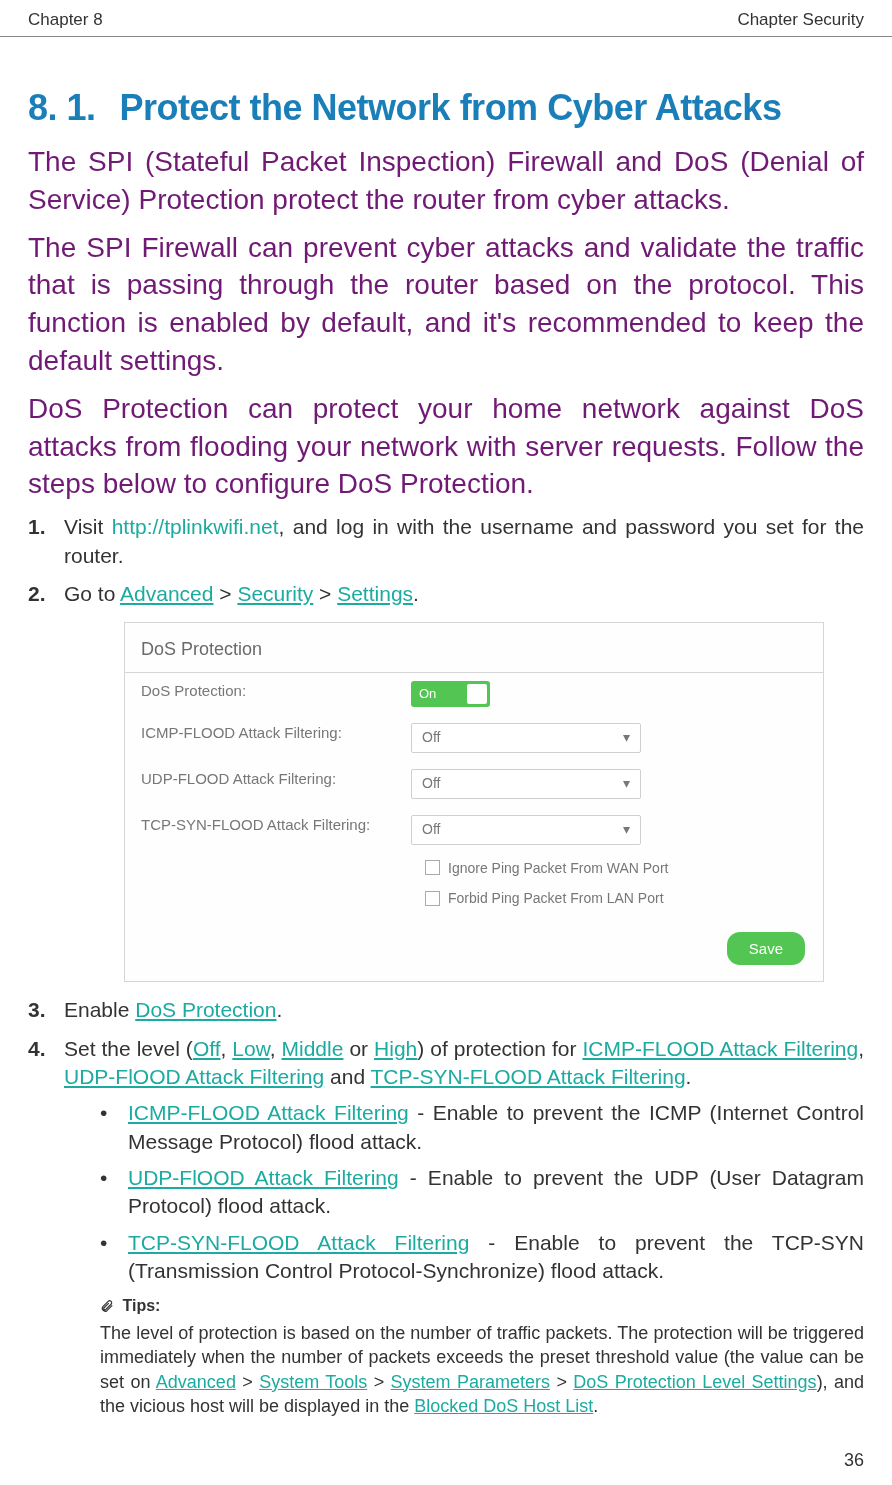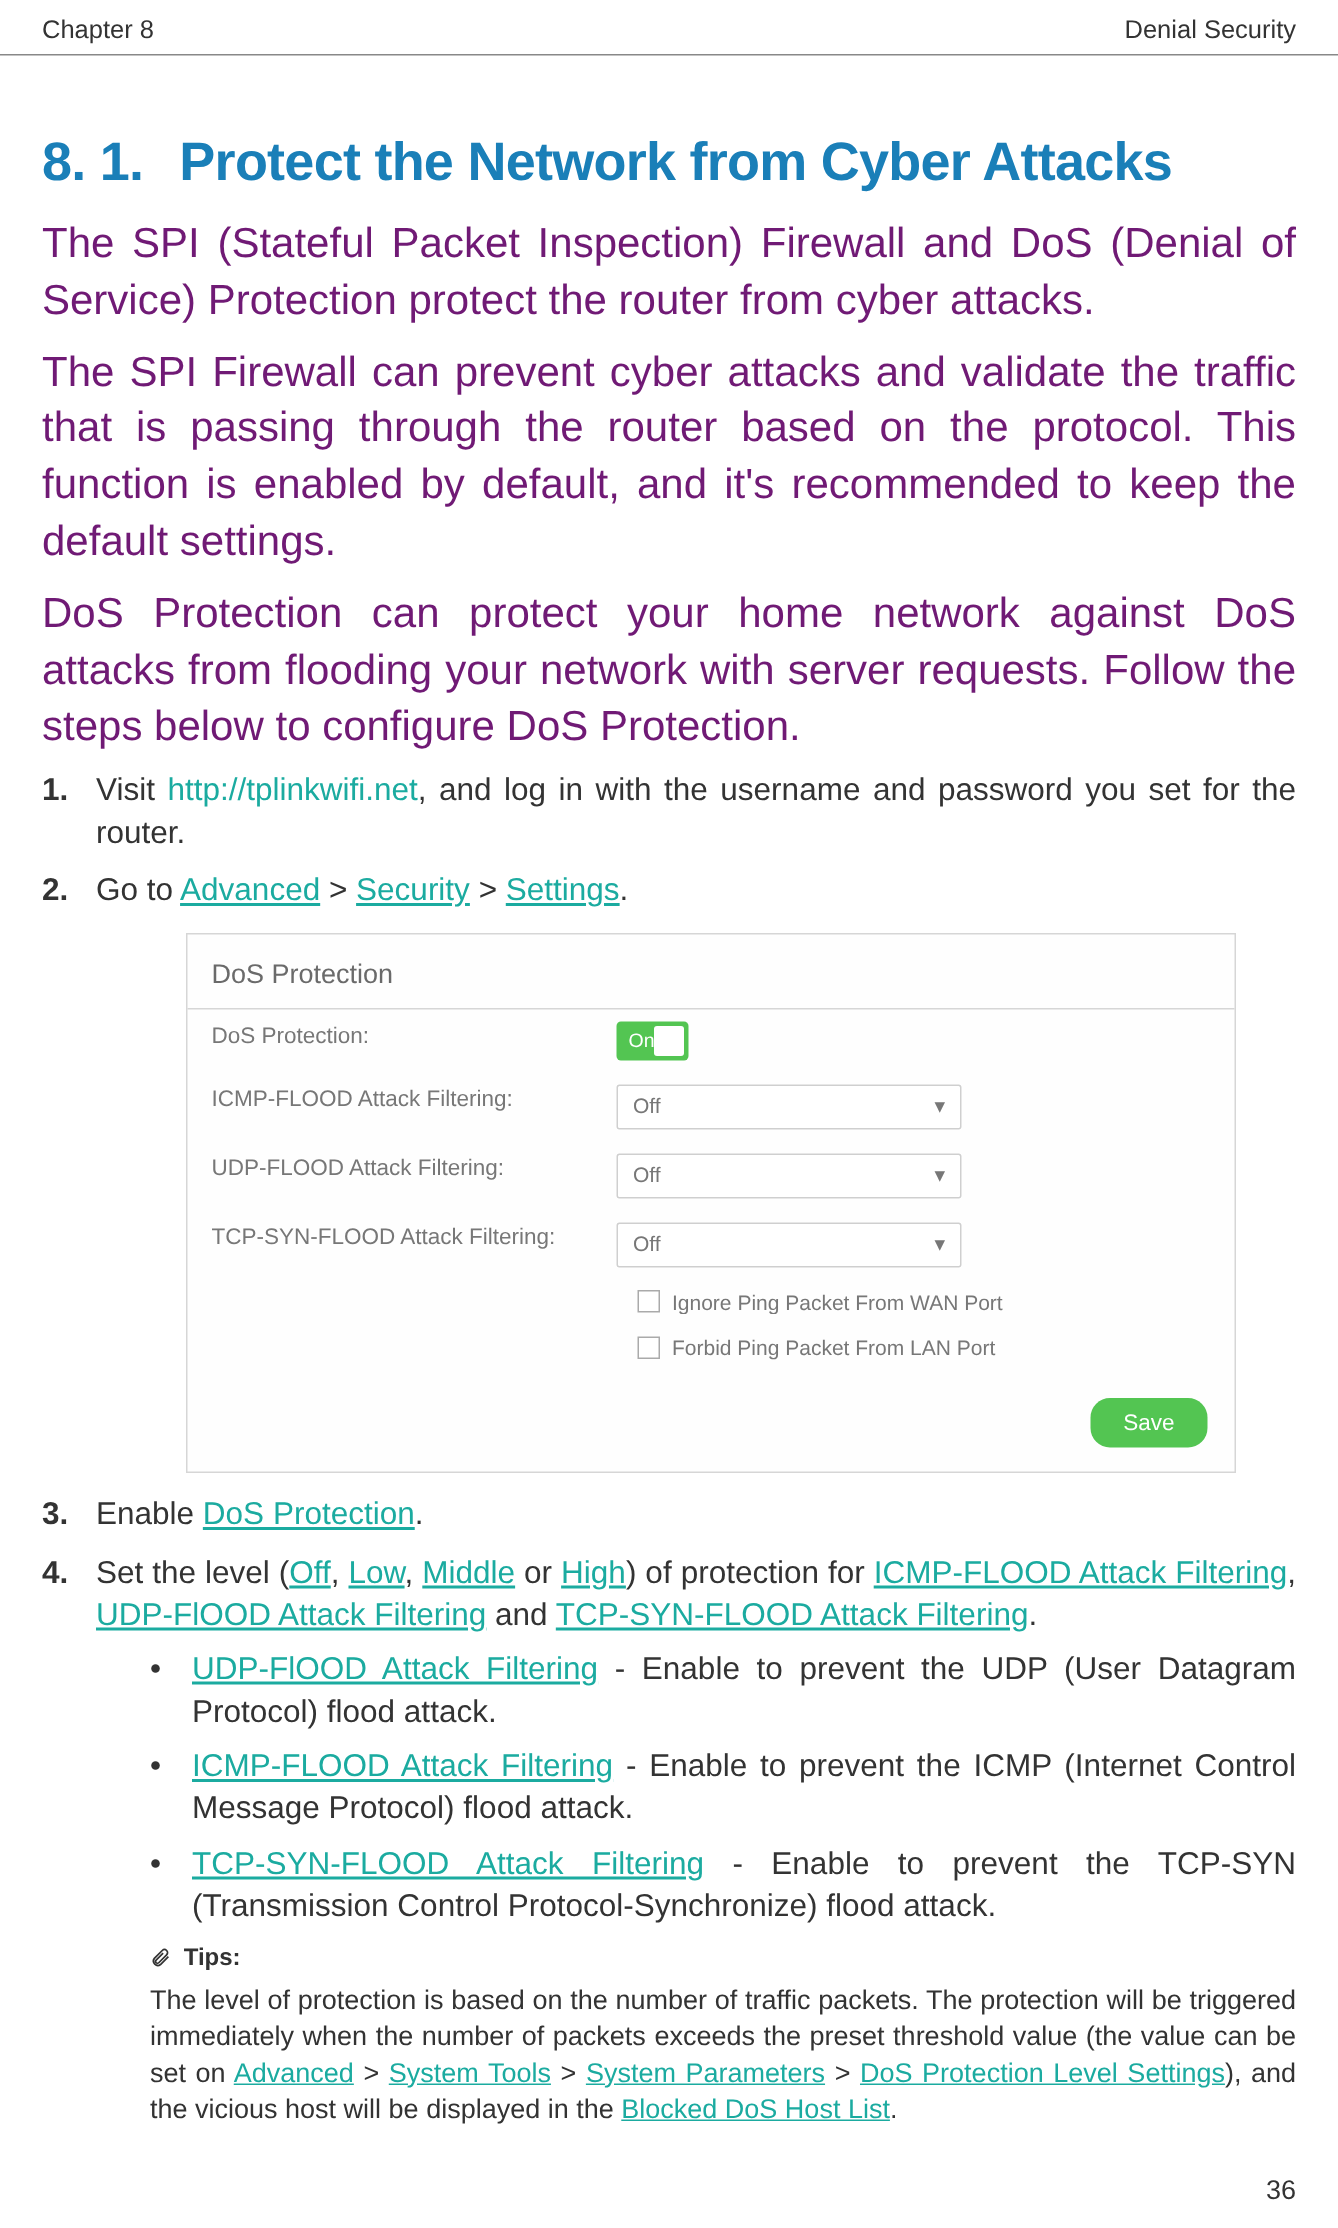"Denial Security" span { text: Denial -> Chapter }
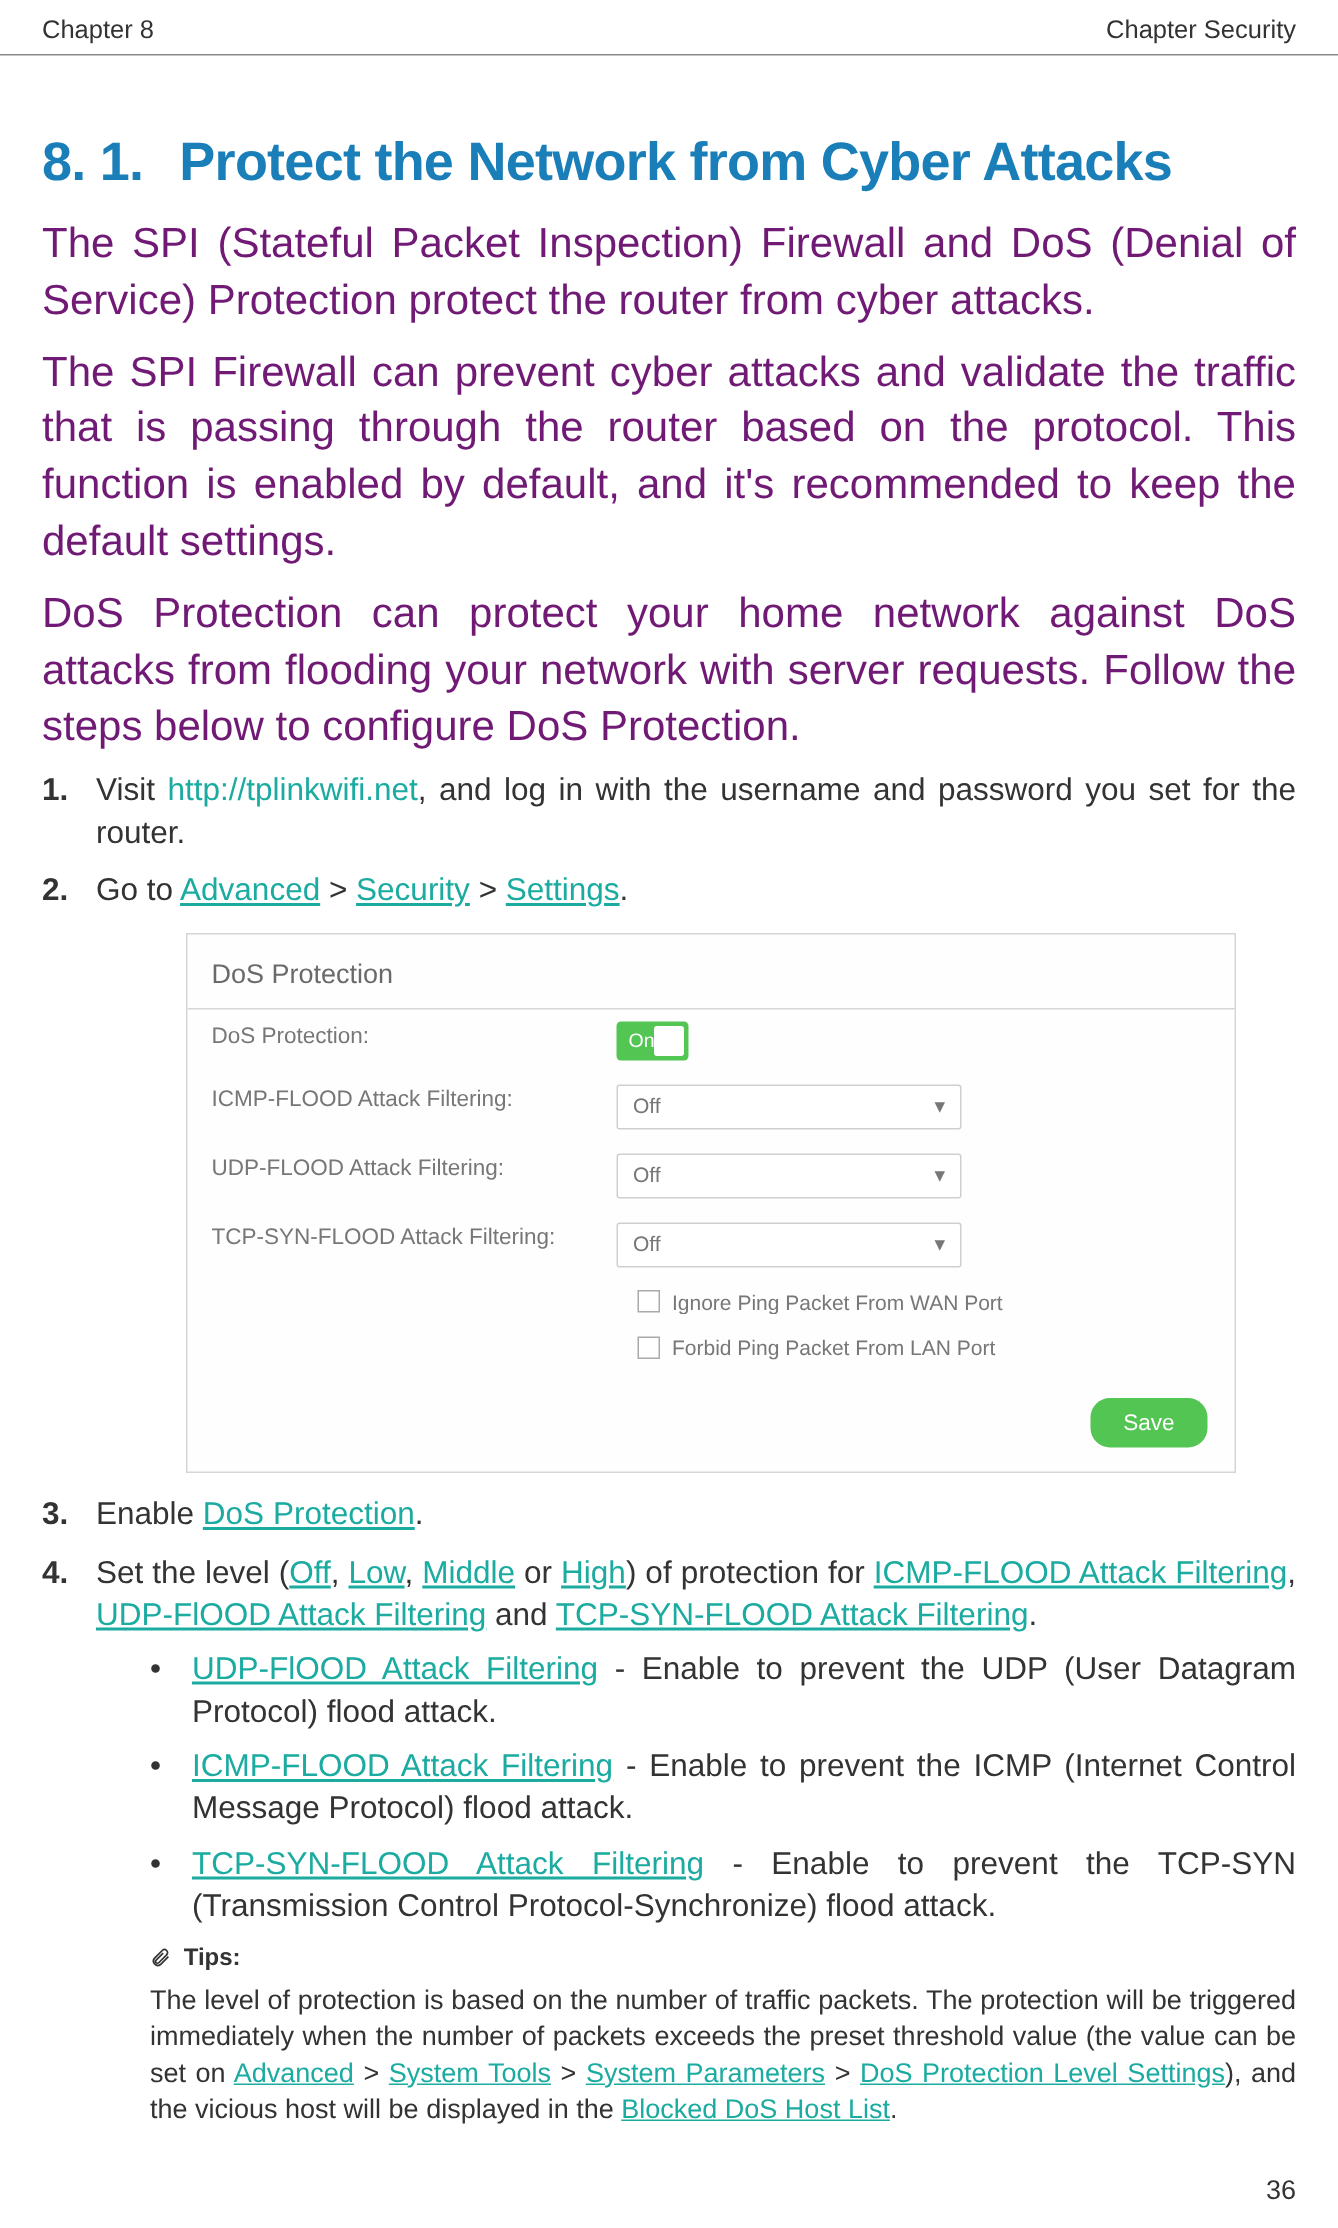"On" .toggle { width: 48px -> 79px }
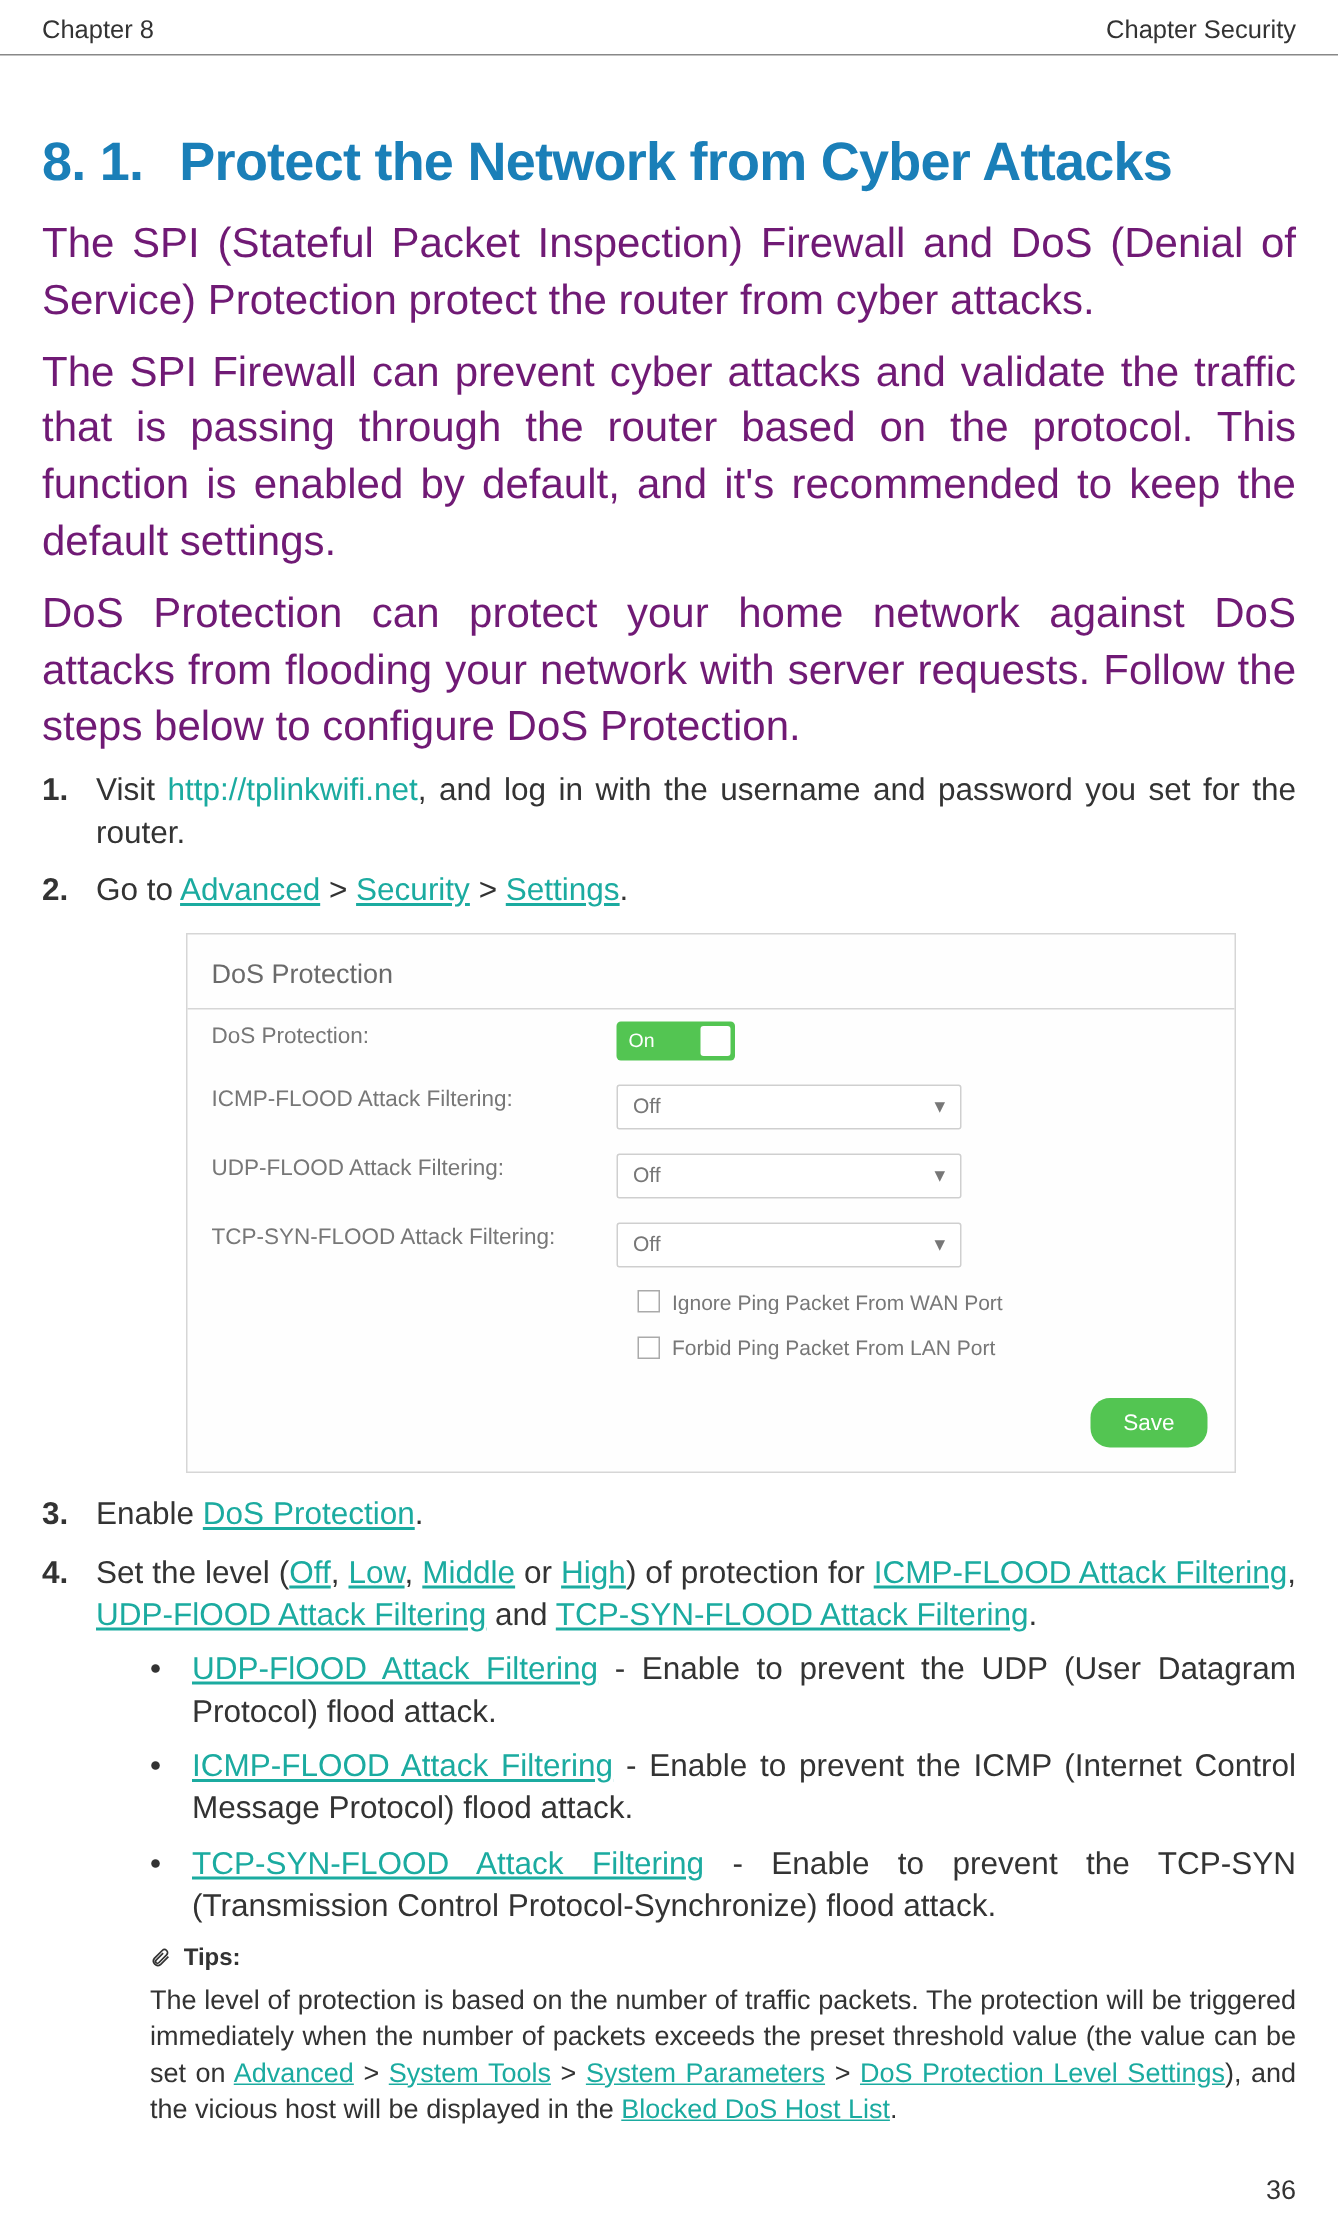"UDP-FlOOD Attack Filtering - Enable" li { order: before "ICMP-FLOOD Attack Filtering - Enable" -> after "ICMP-FLOOD Attack Filtering - Enable" }
